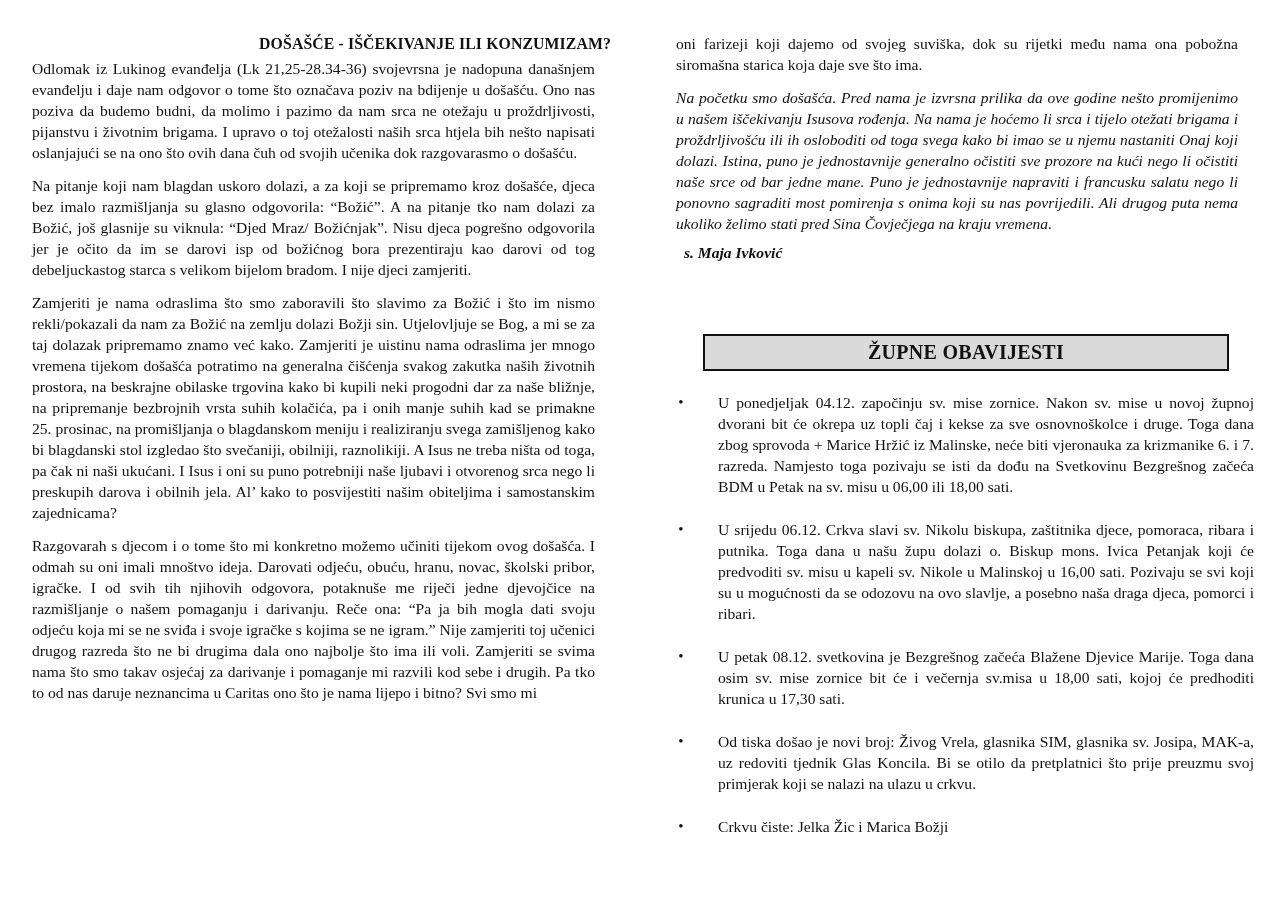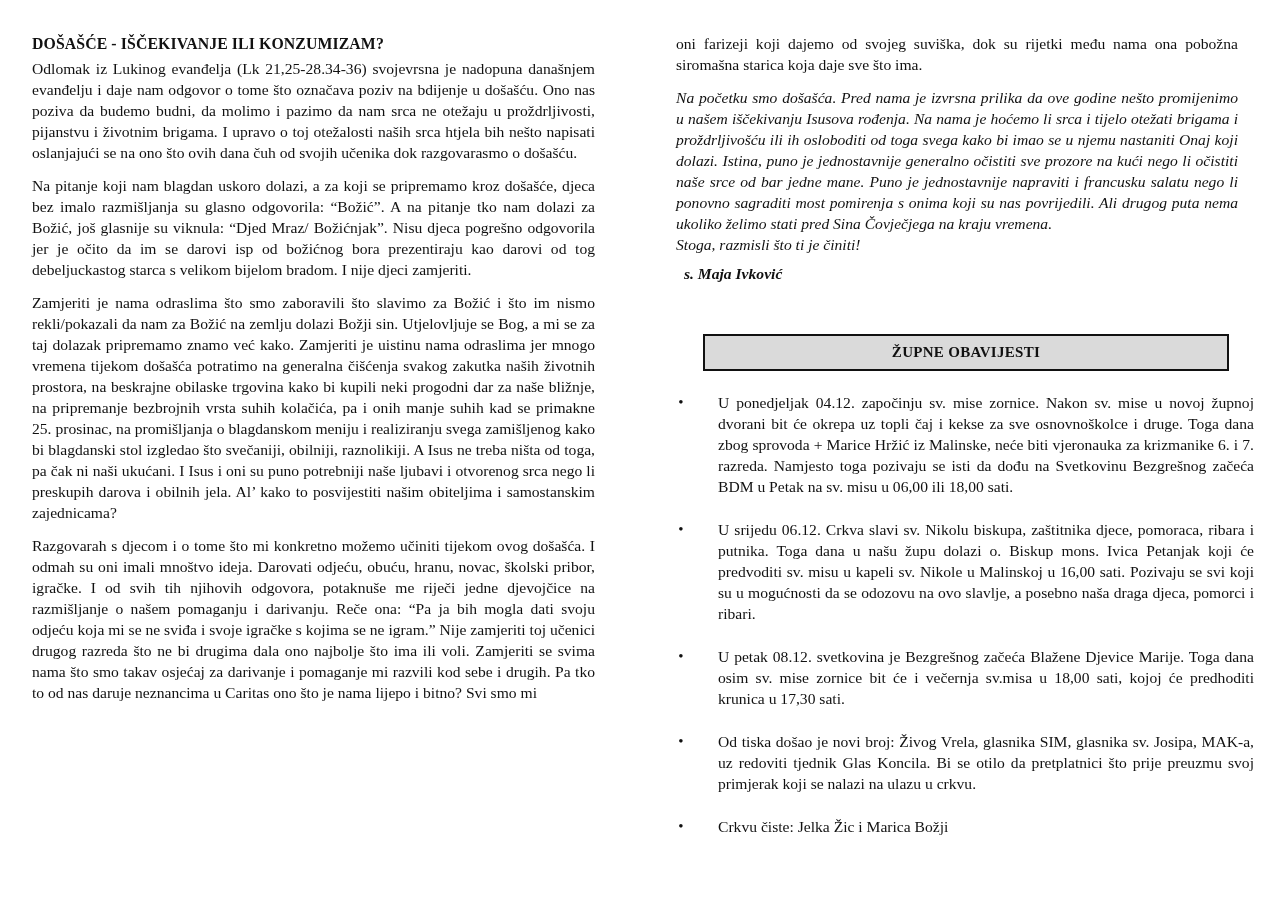"DOŠAŠĆE - IŠČEKIVANJE ILI KONZUMIZAM?" .title { text-align: left -> right }
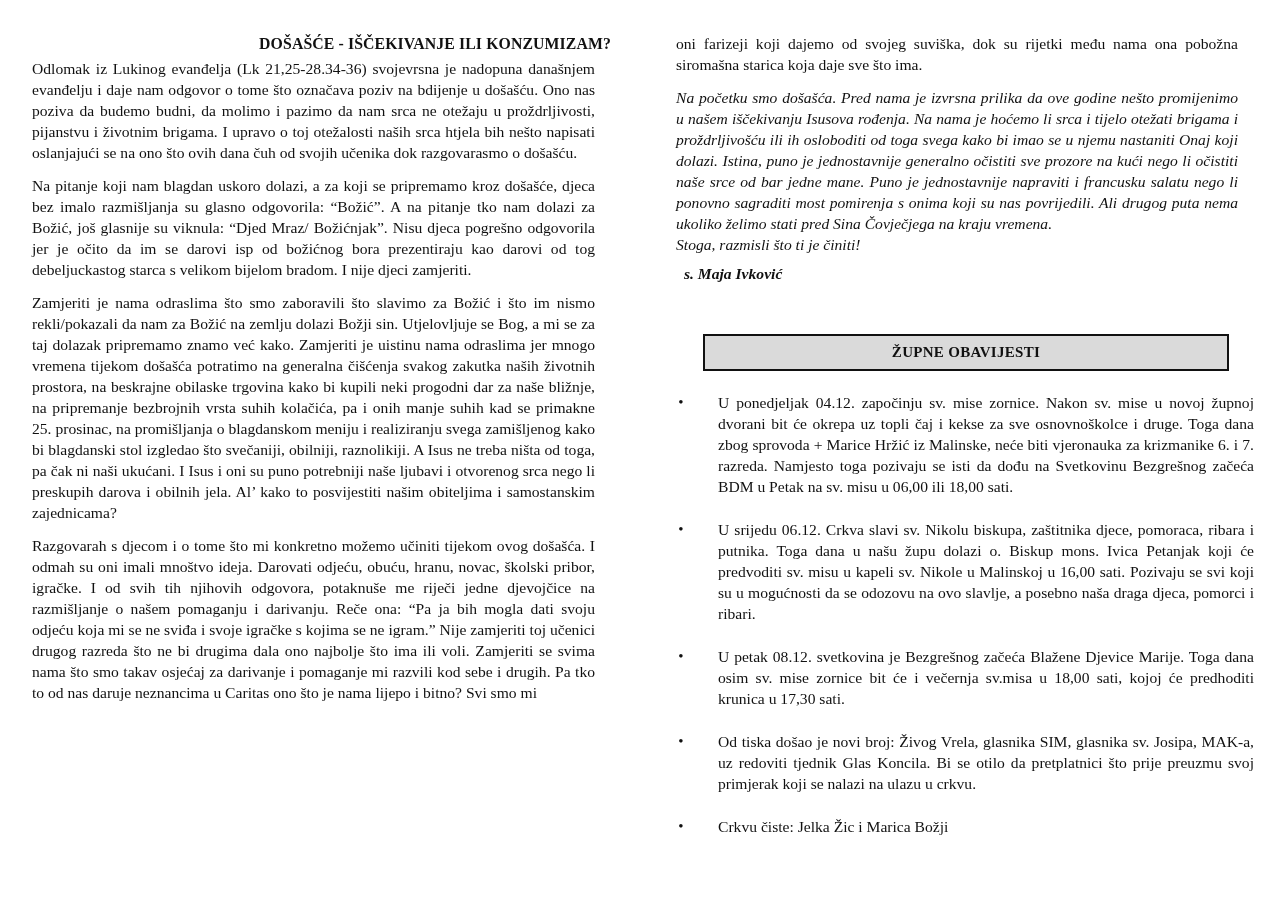"Stoga, razmisli što ti je" p.tight { html: <p>Stoga, razmisli što ti je činiti!</p> -> none }
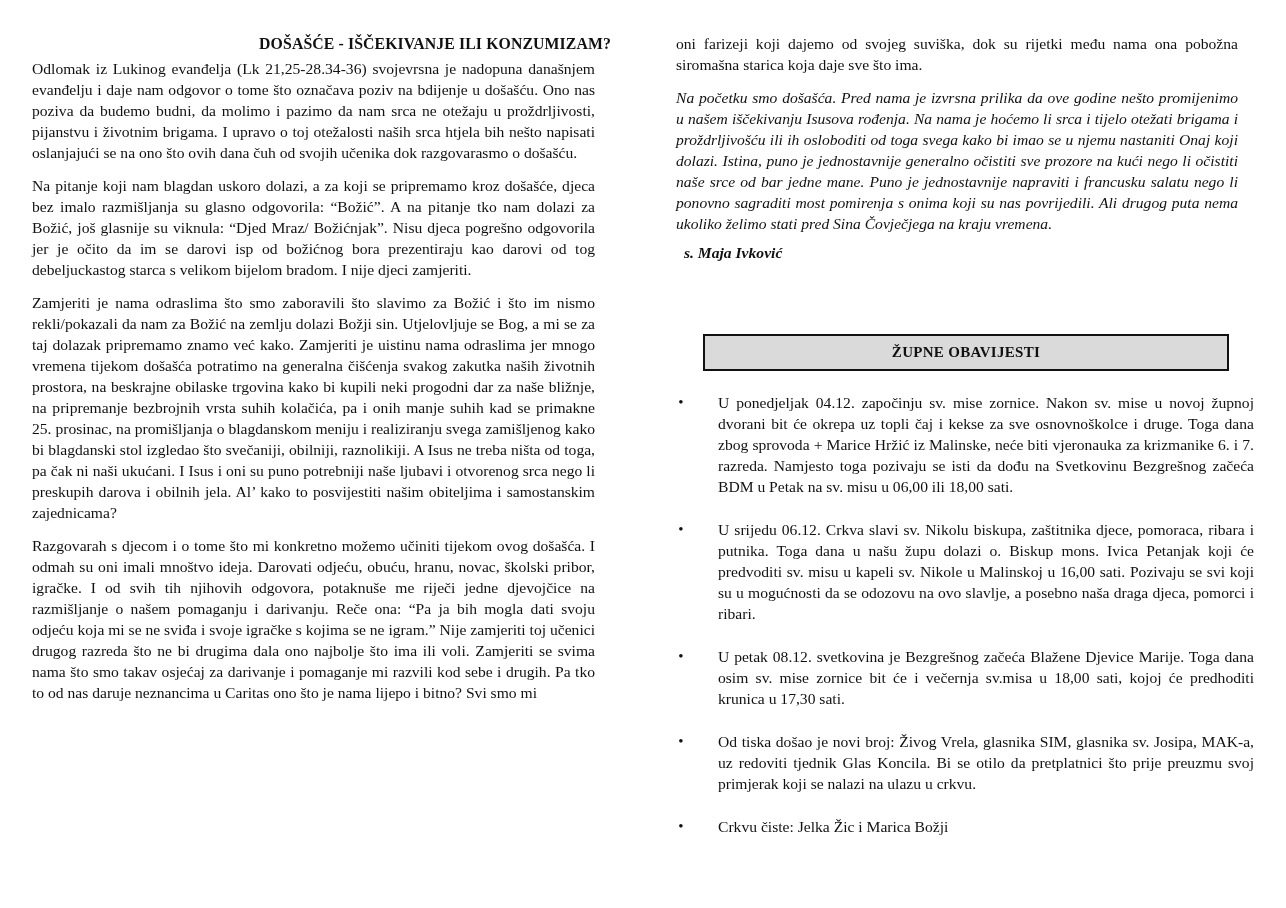"ŽUPNE OBAVIJESTI" .banner { font-size: 15px -> 20px }
